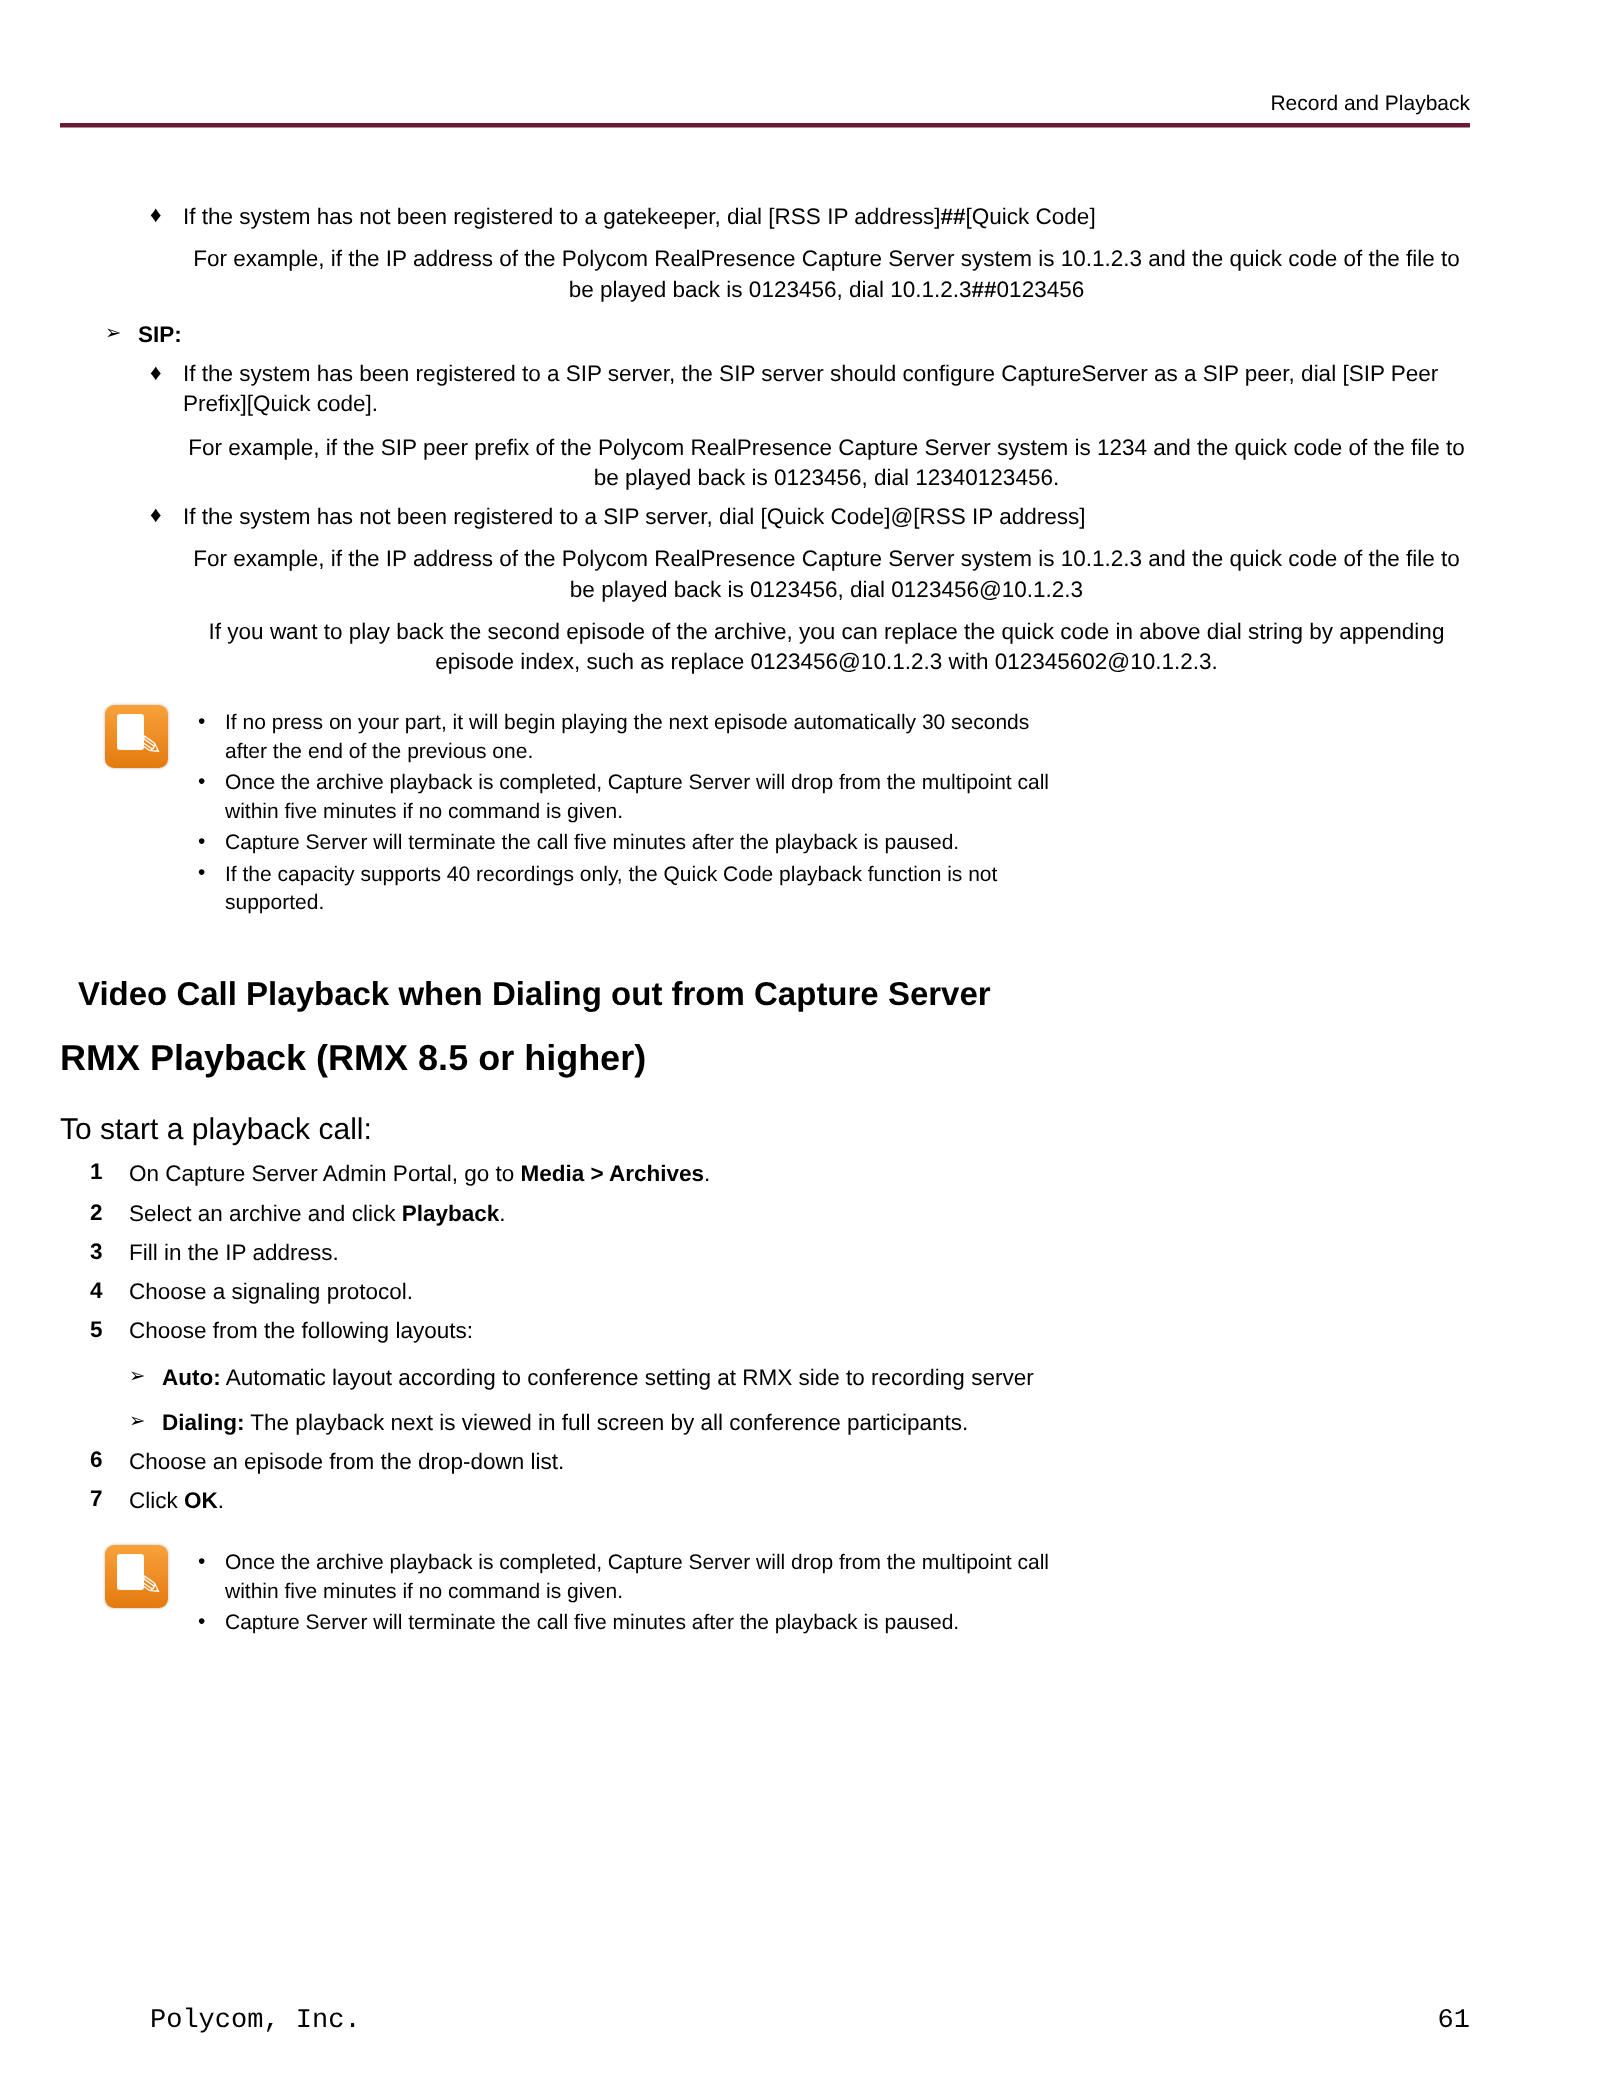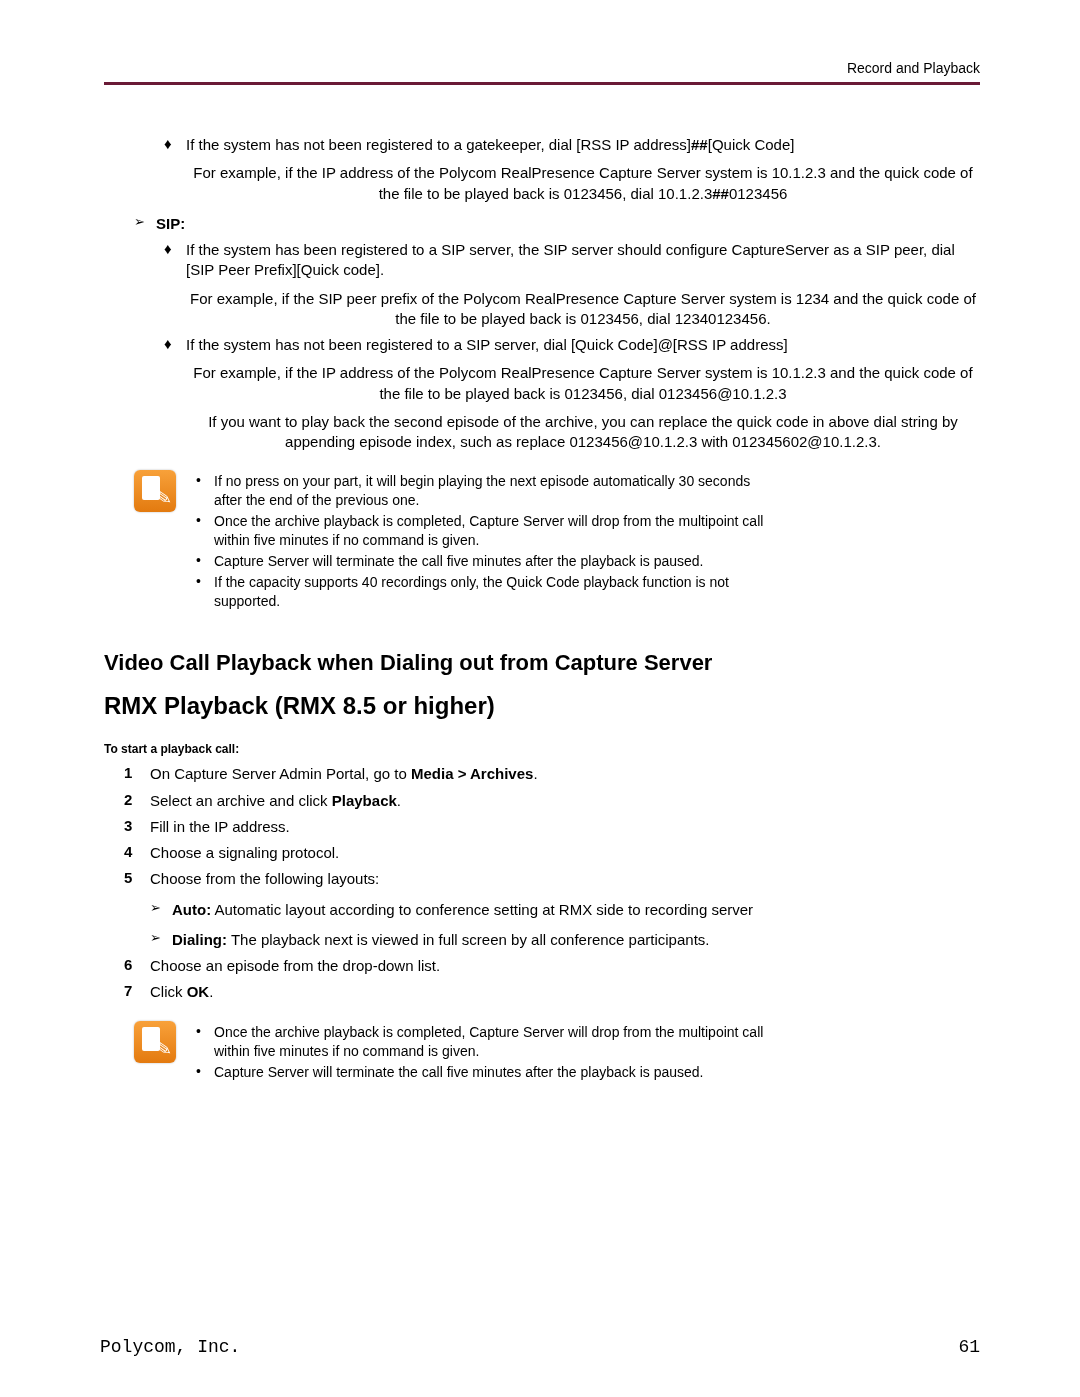"Record and Playback" .page { padding: 60px 100px 40px 104px -> 60px 100px 40px 40px }
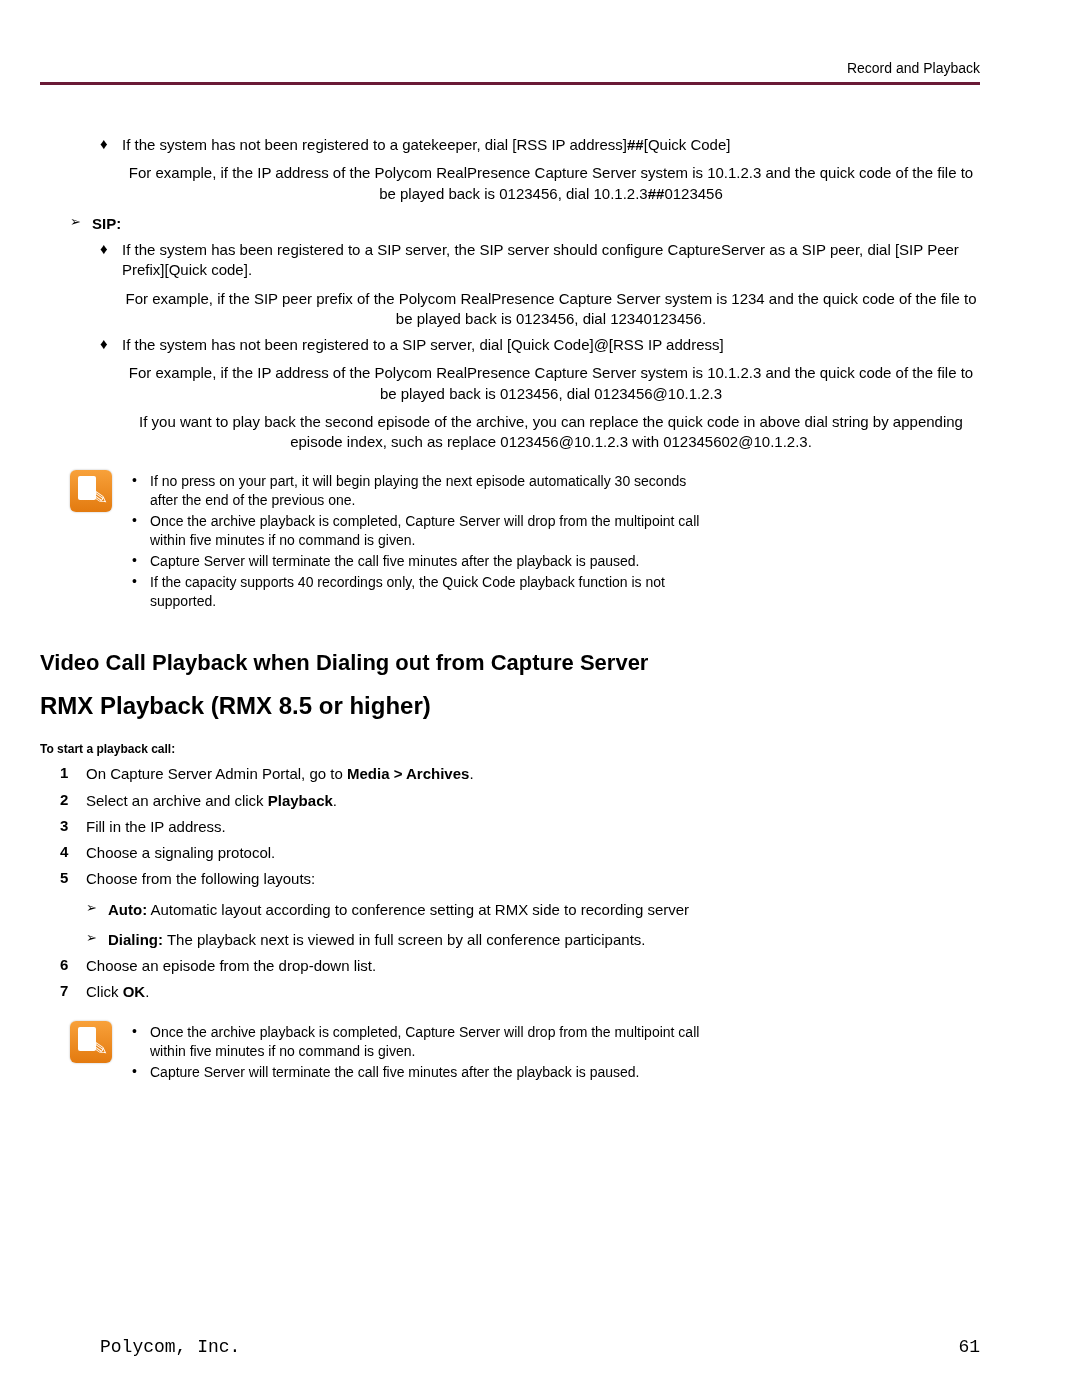"Video Call Playback when Dialing" h2.section { margin: 40px 0 14px 0 -> 40px 0 14px 12px }
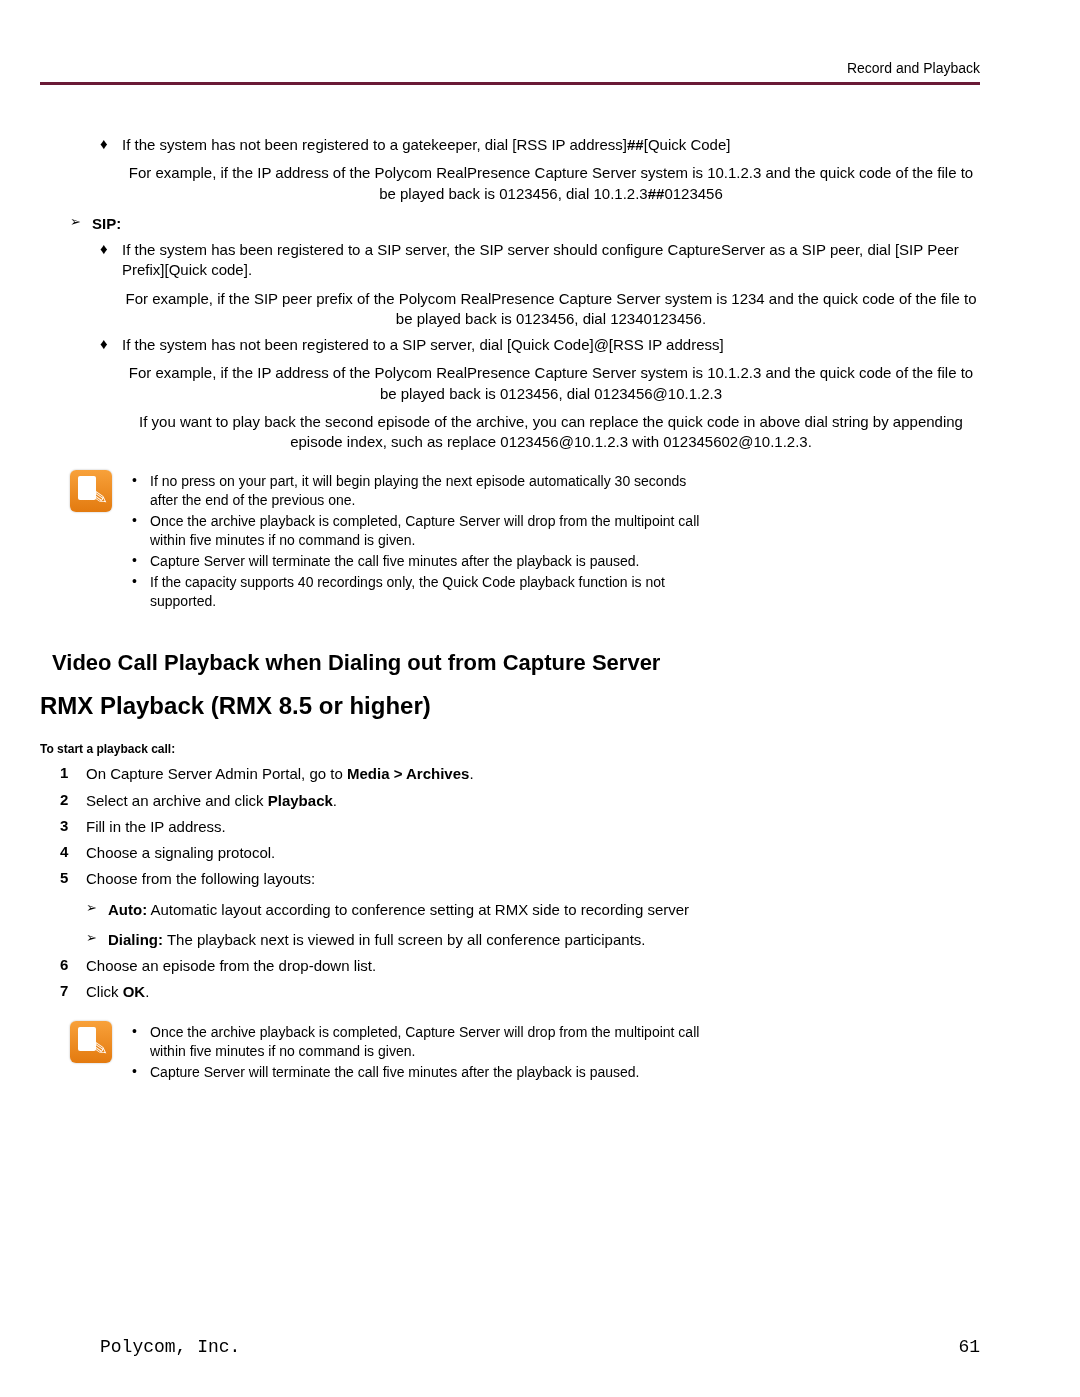"To start a playback call:" h4.runin { font-size: 12px -> 20px; font-weight: bold -> normal }
